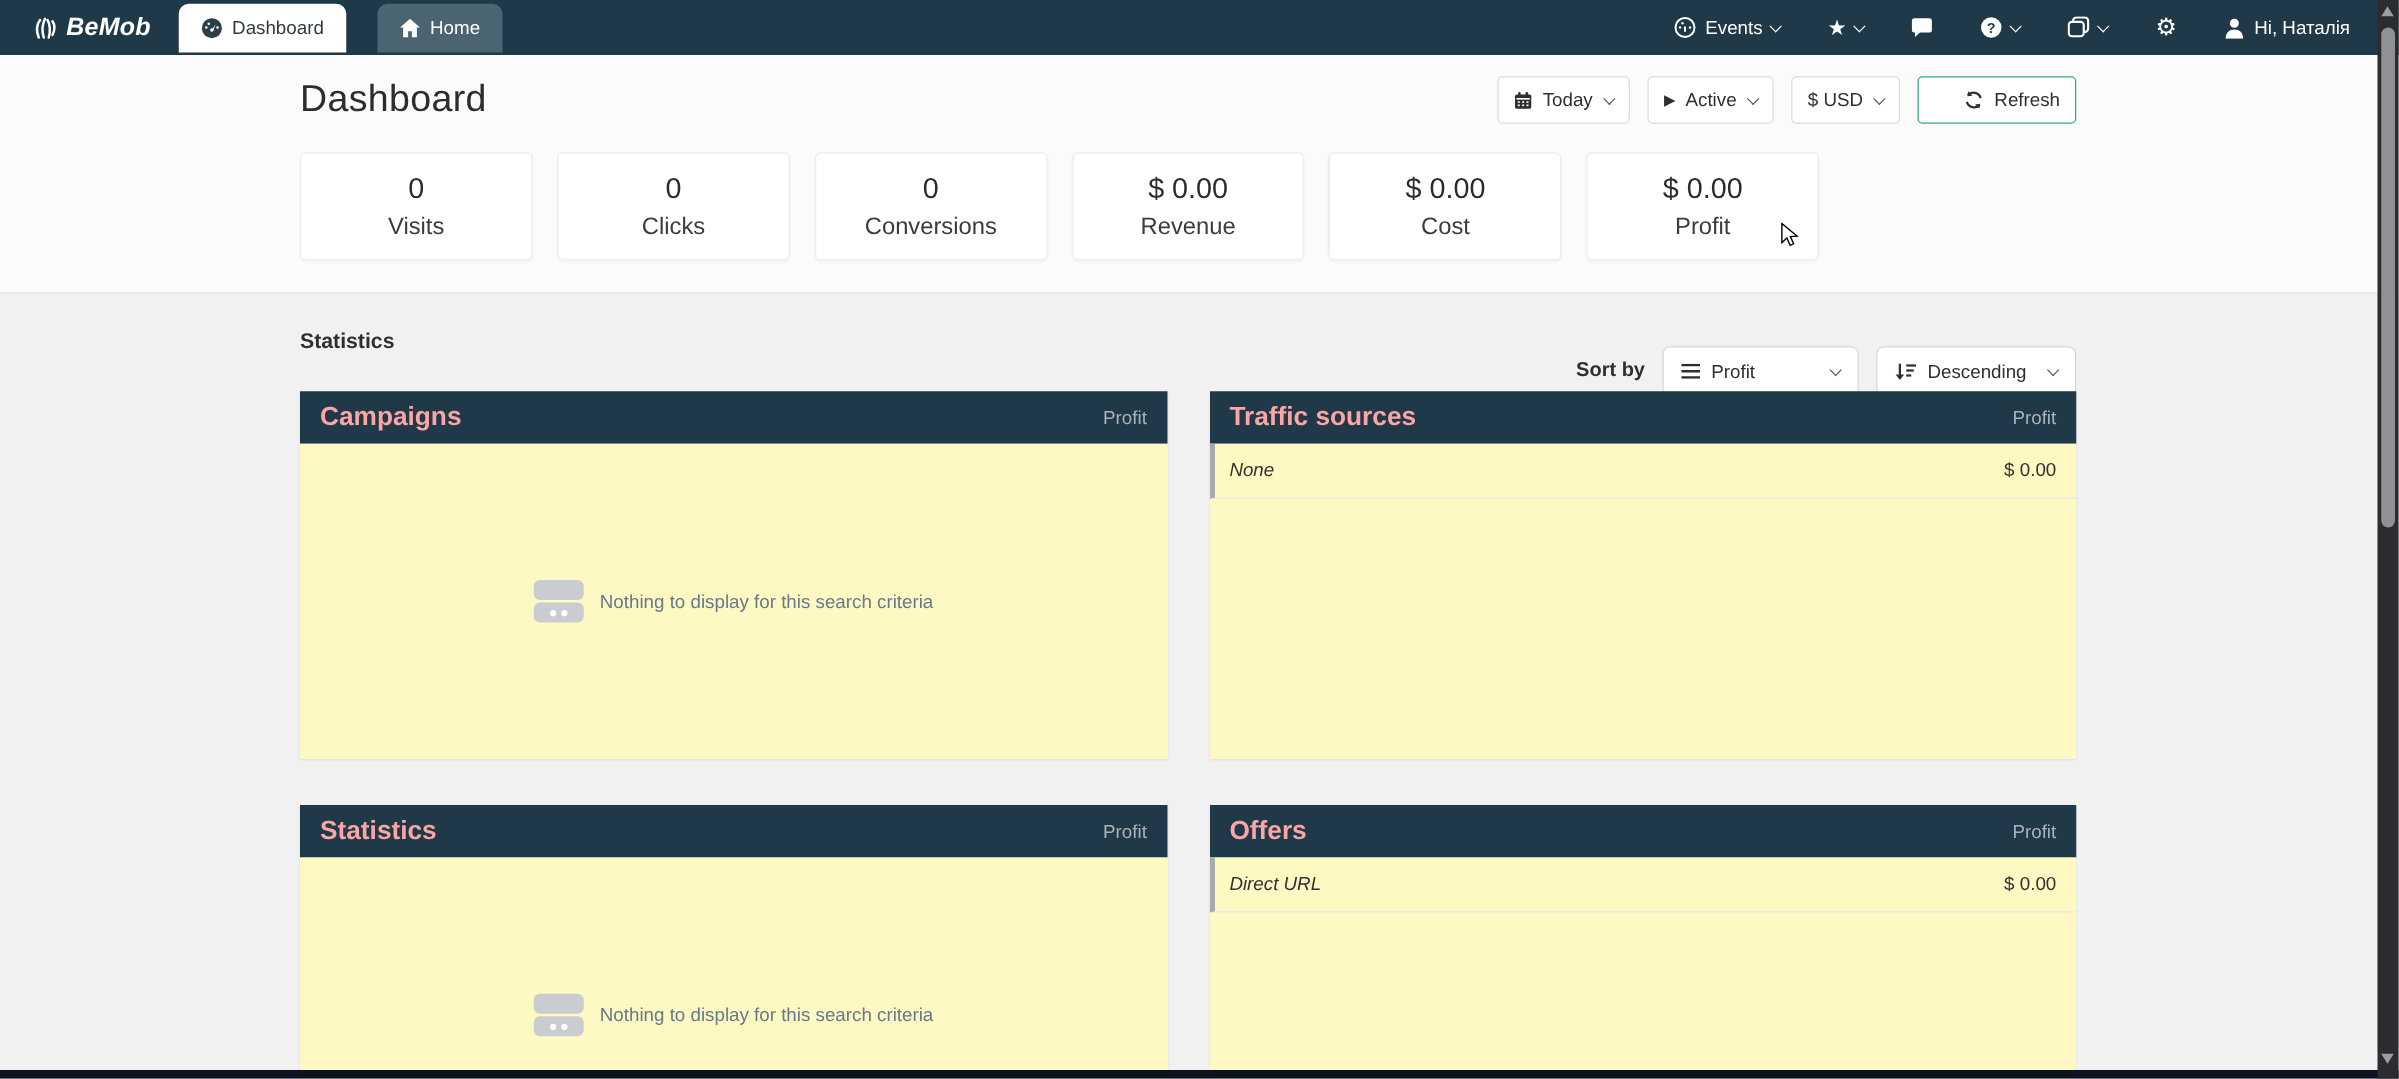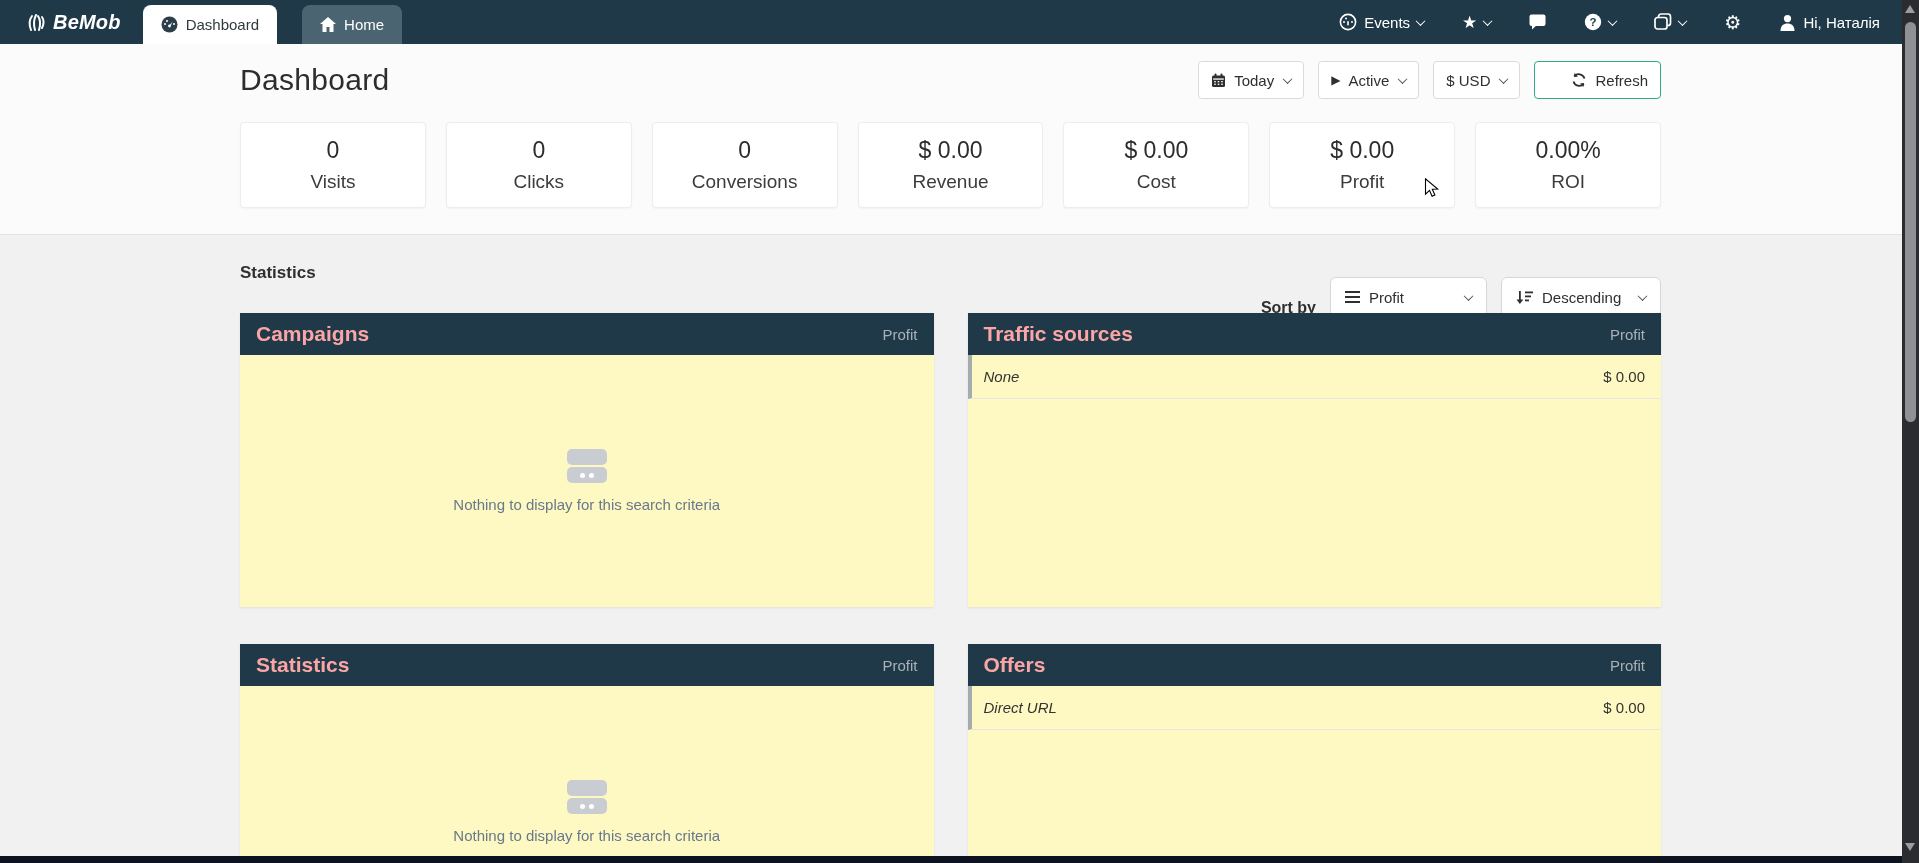"BeMob" .navbar { align-items: flex-end -> center }
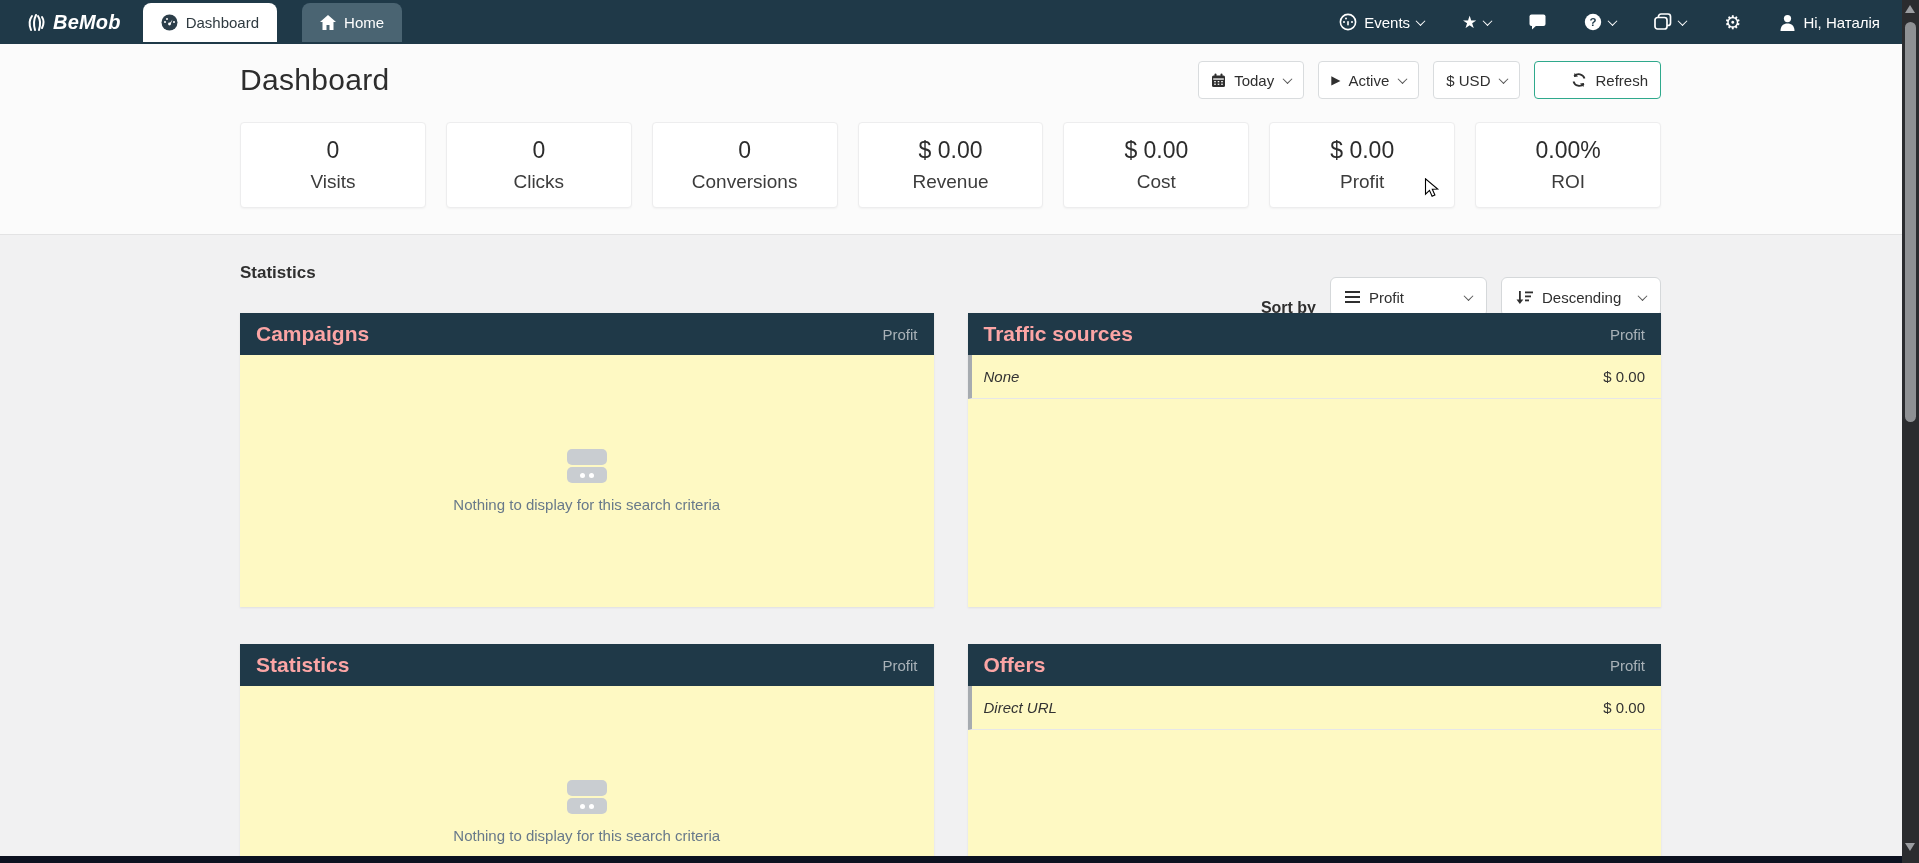"0.00%" div.stat-card { html: <div> <div>0.00%</div> <div>ROI</div> </div> -> none }
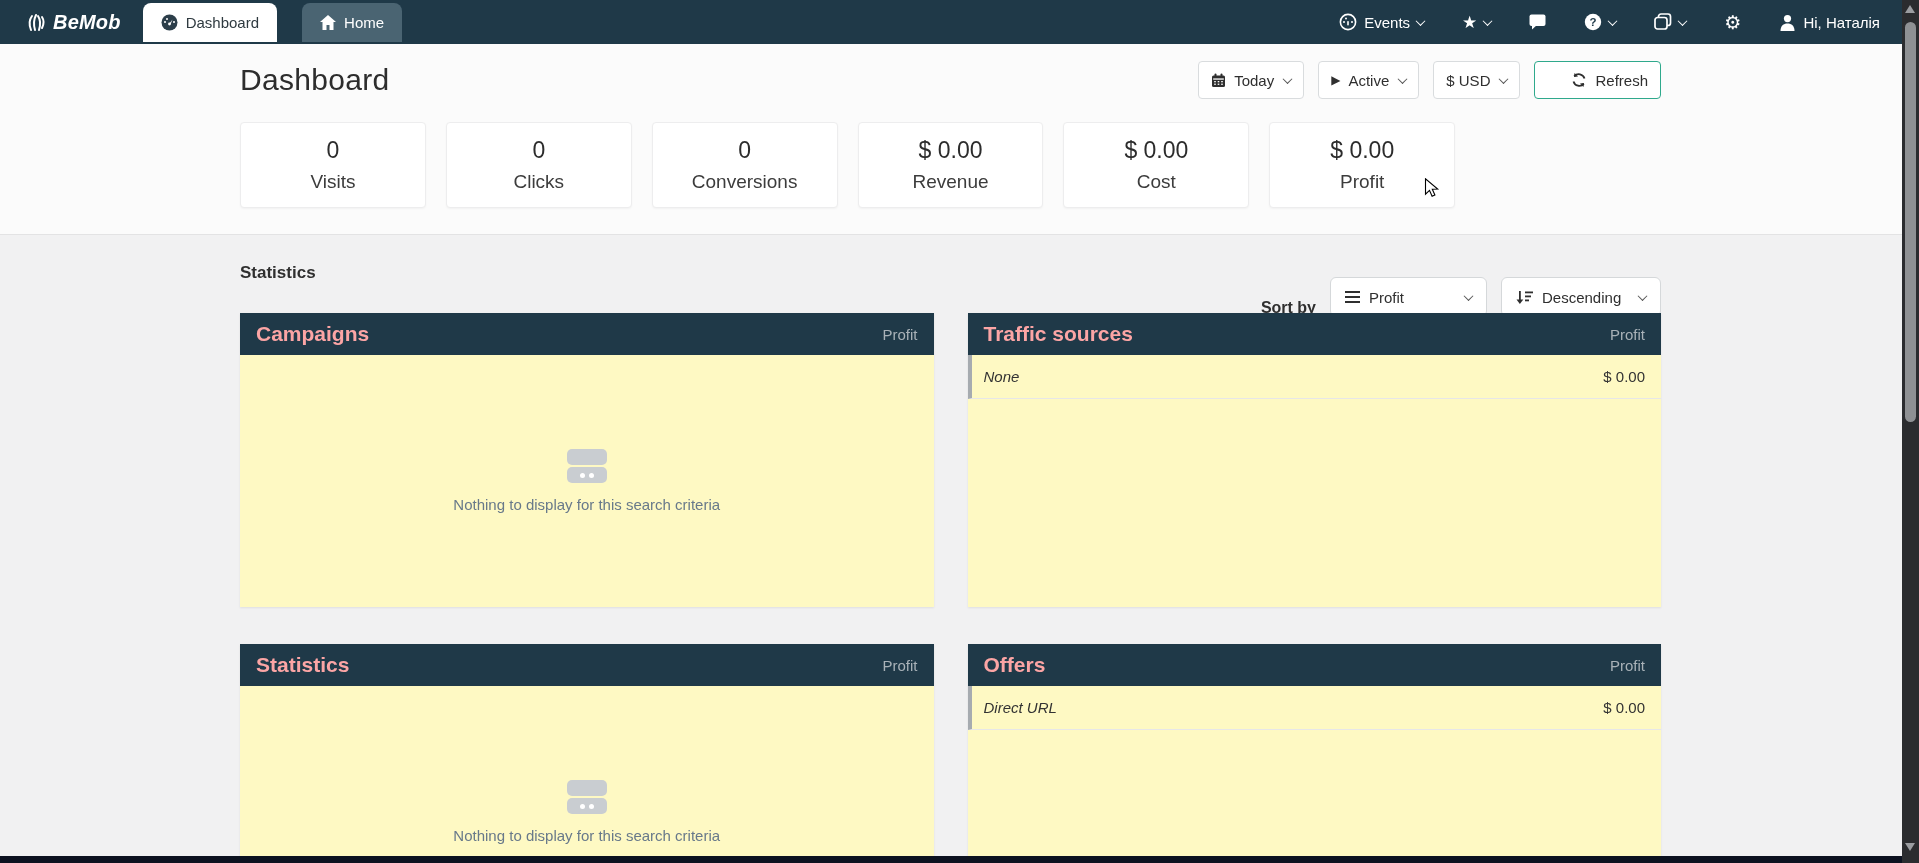"Sort by" .sort-controls { align-items: flex-end -> center }
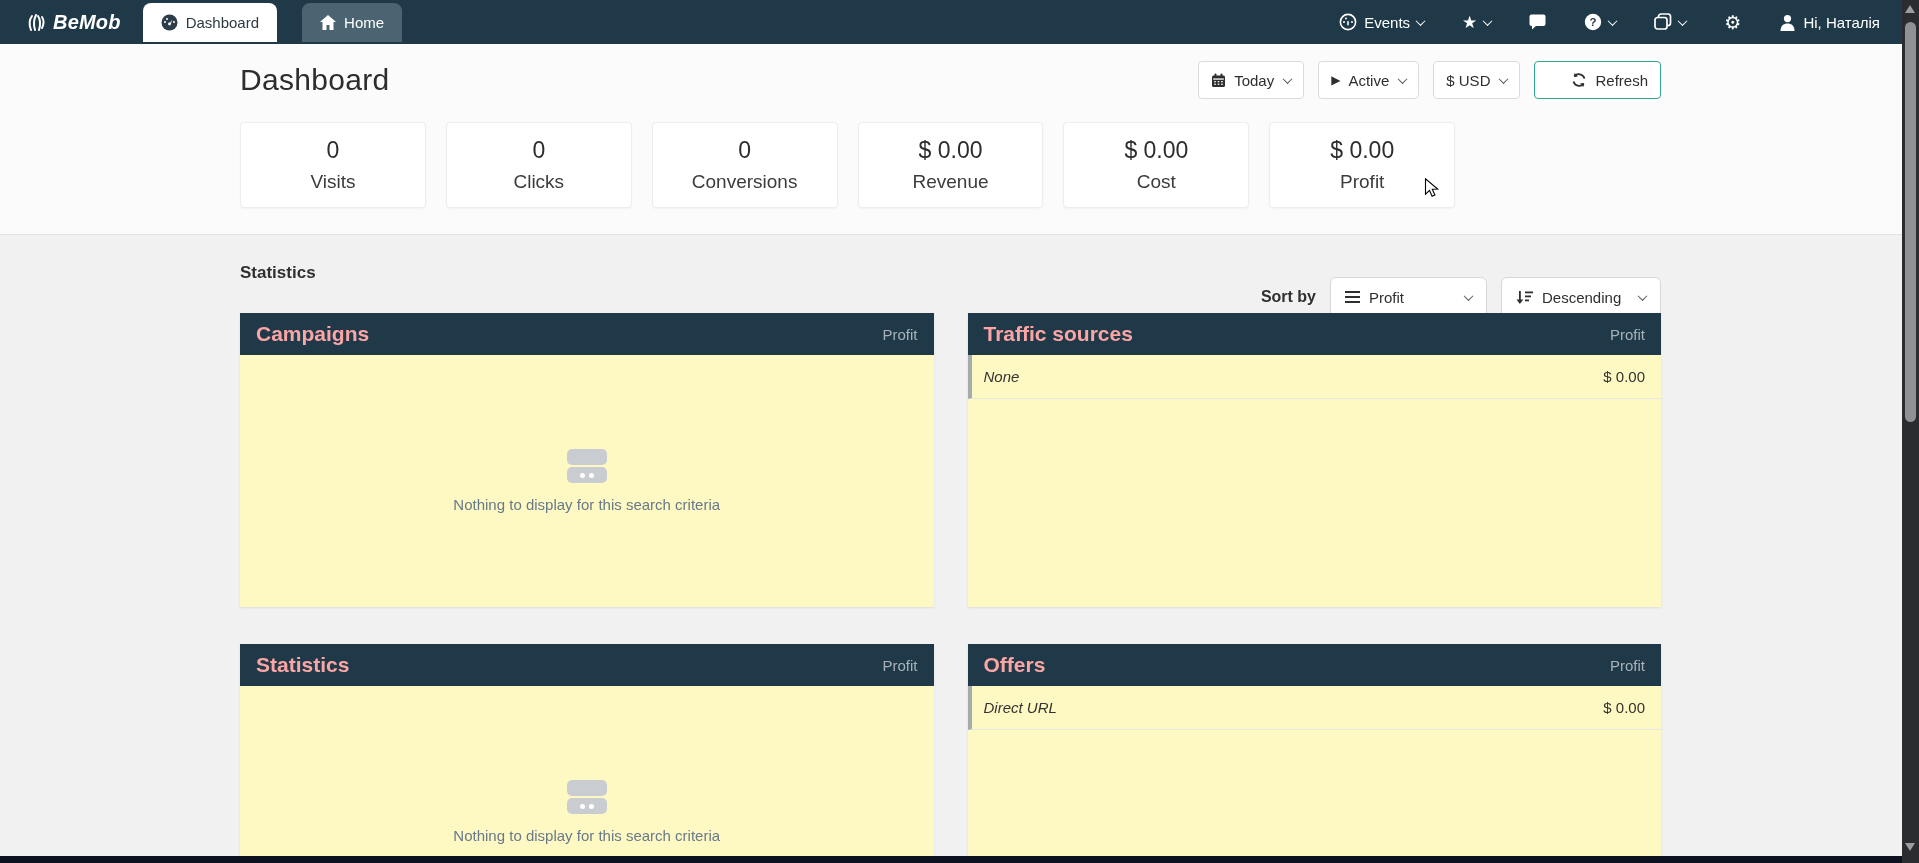"Nothing to display for this" .empty-state { flex-direction: column -> none }
